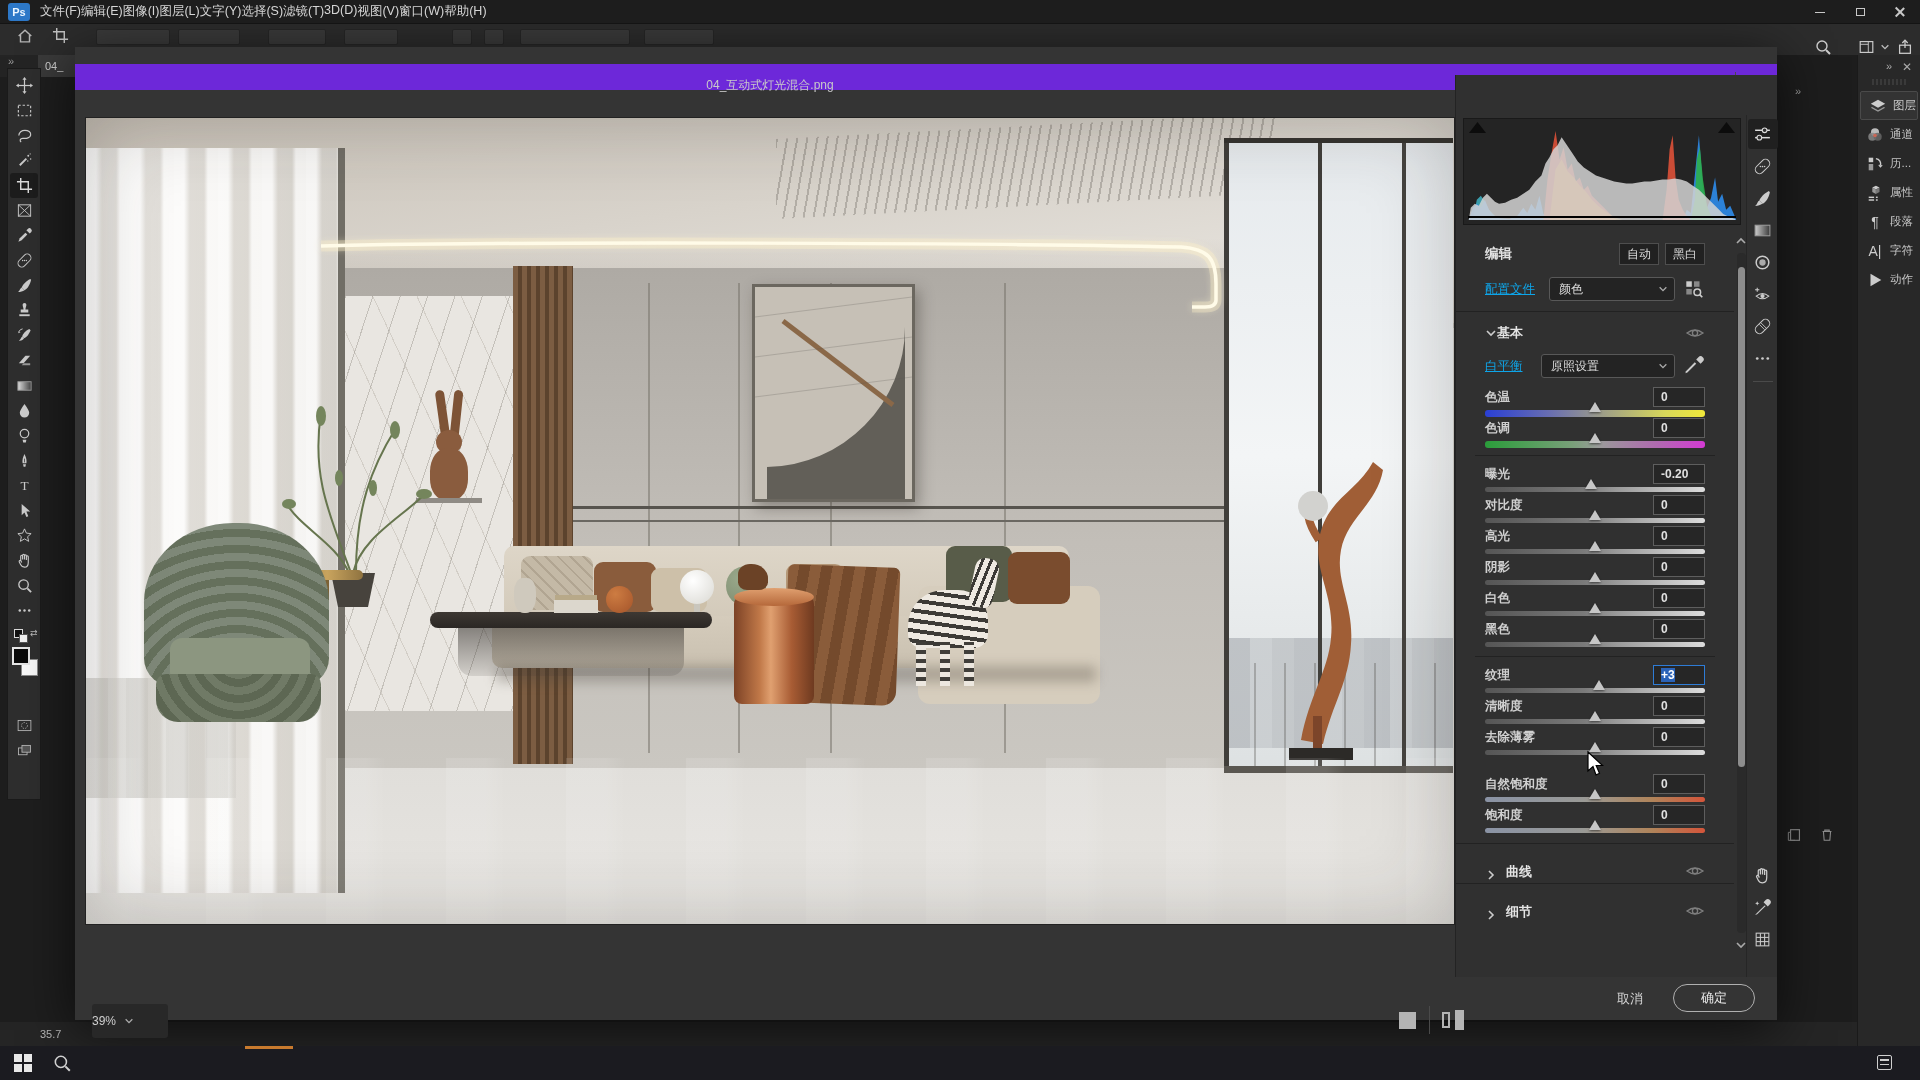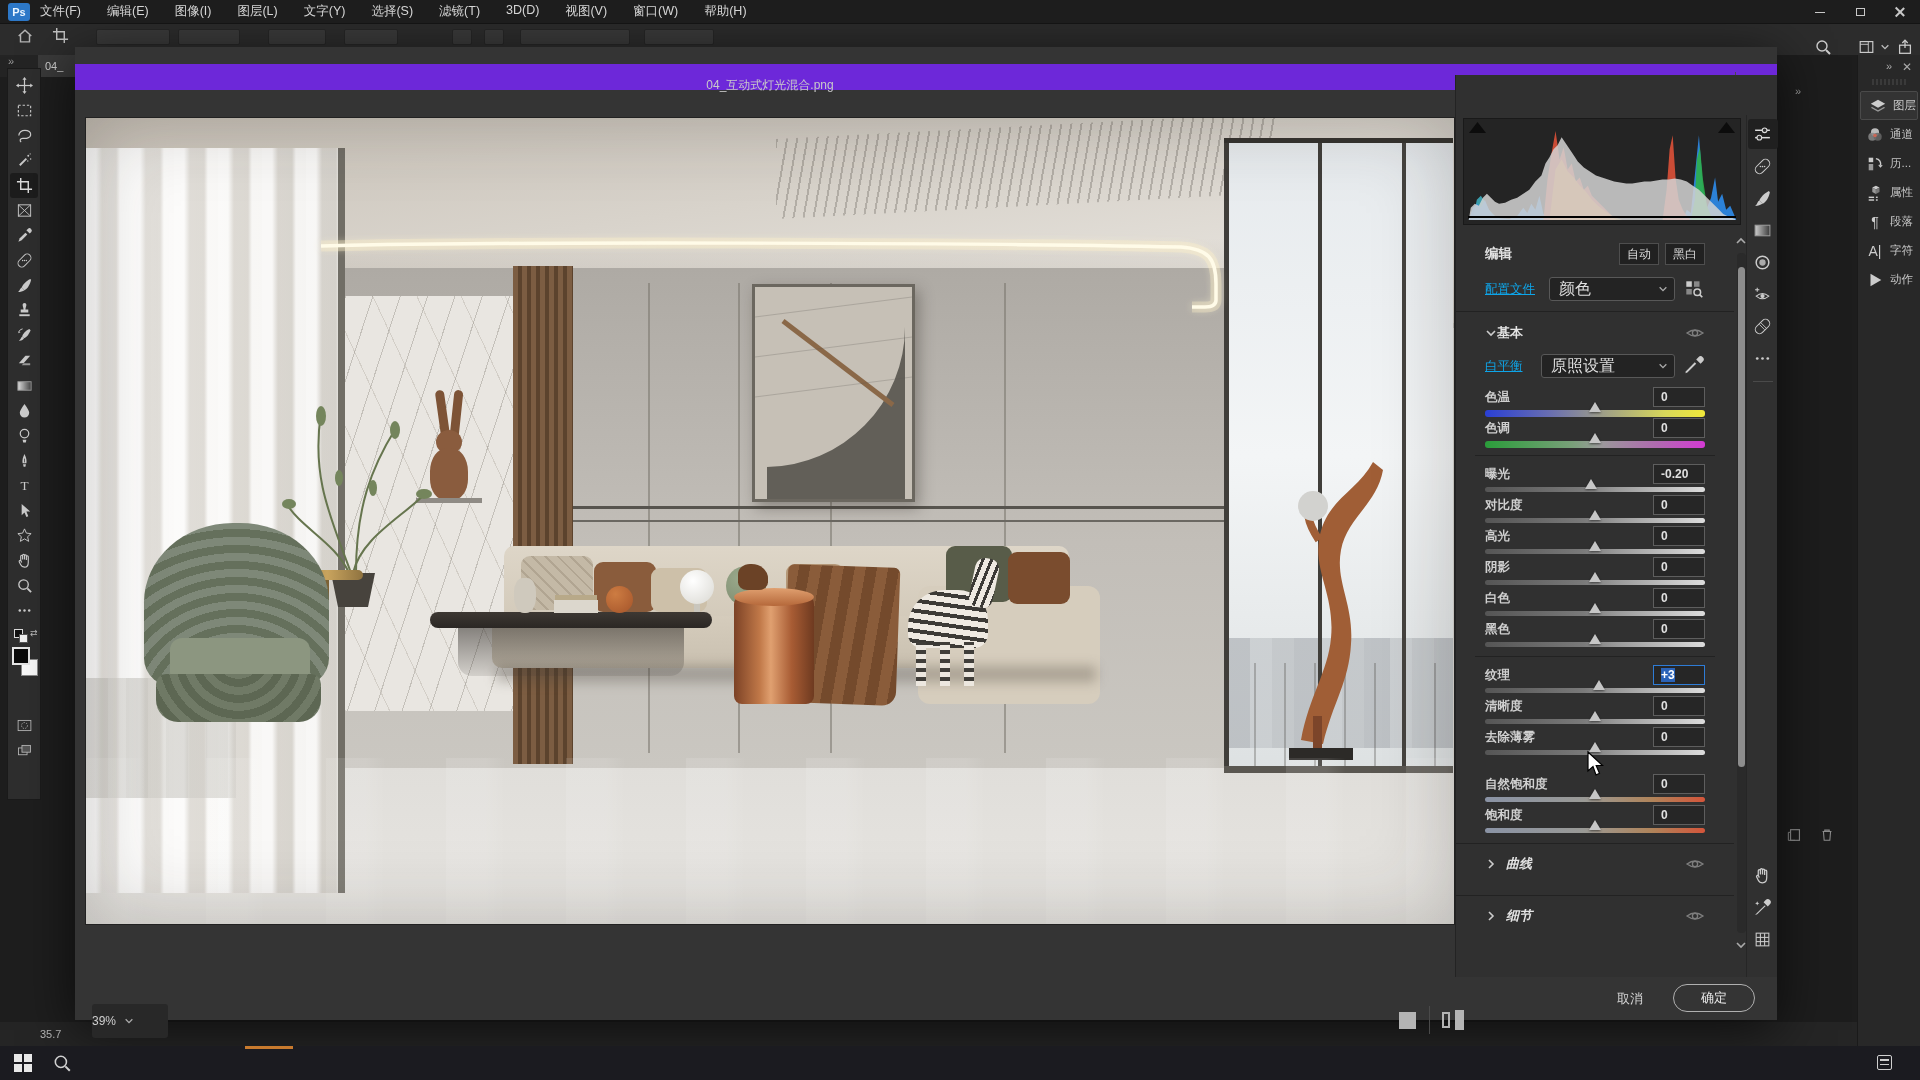"文件(F)" .menus { gap: 26px -> none }
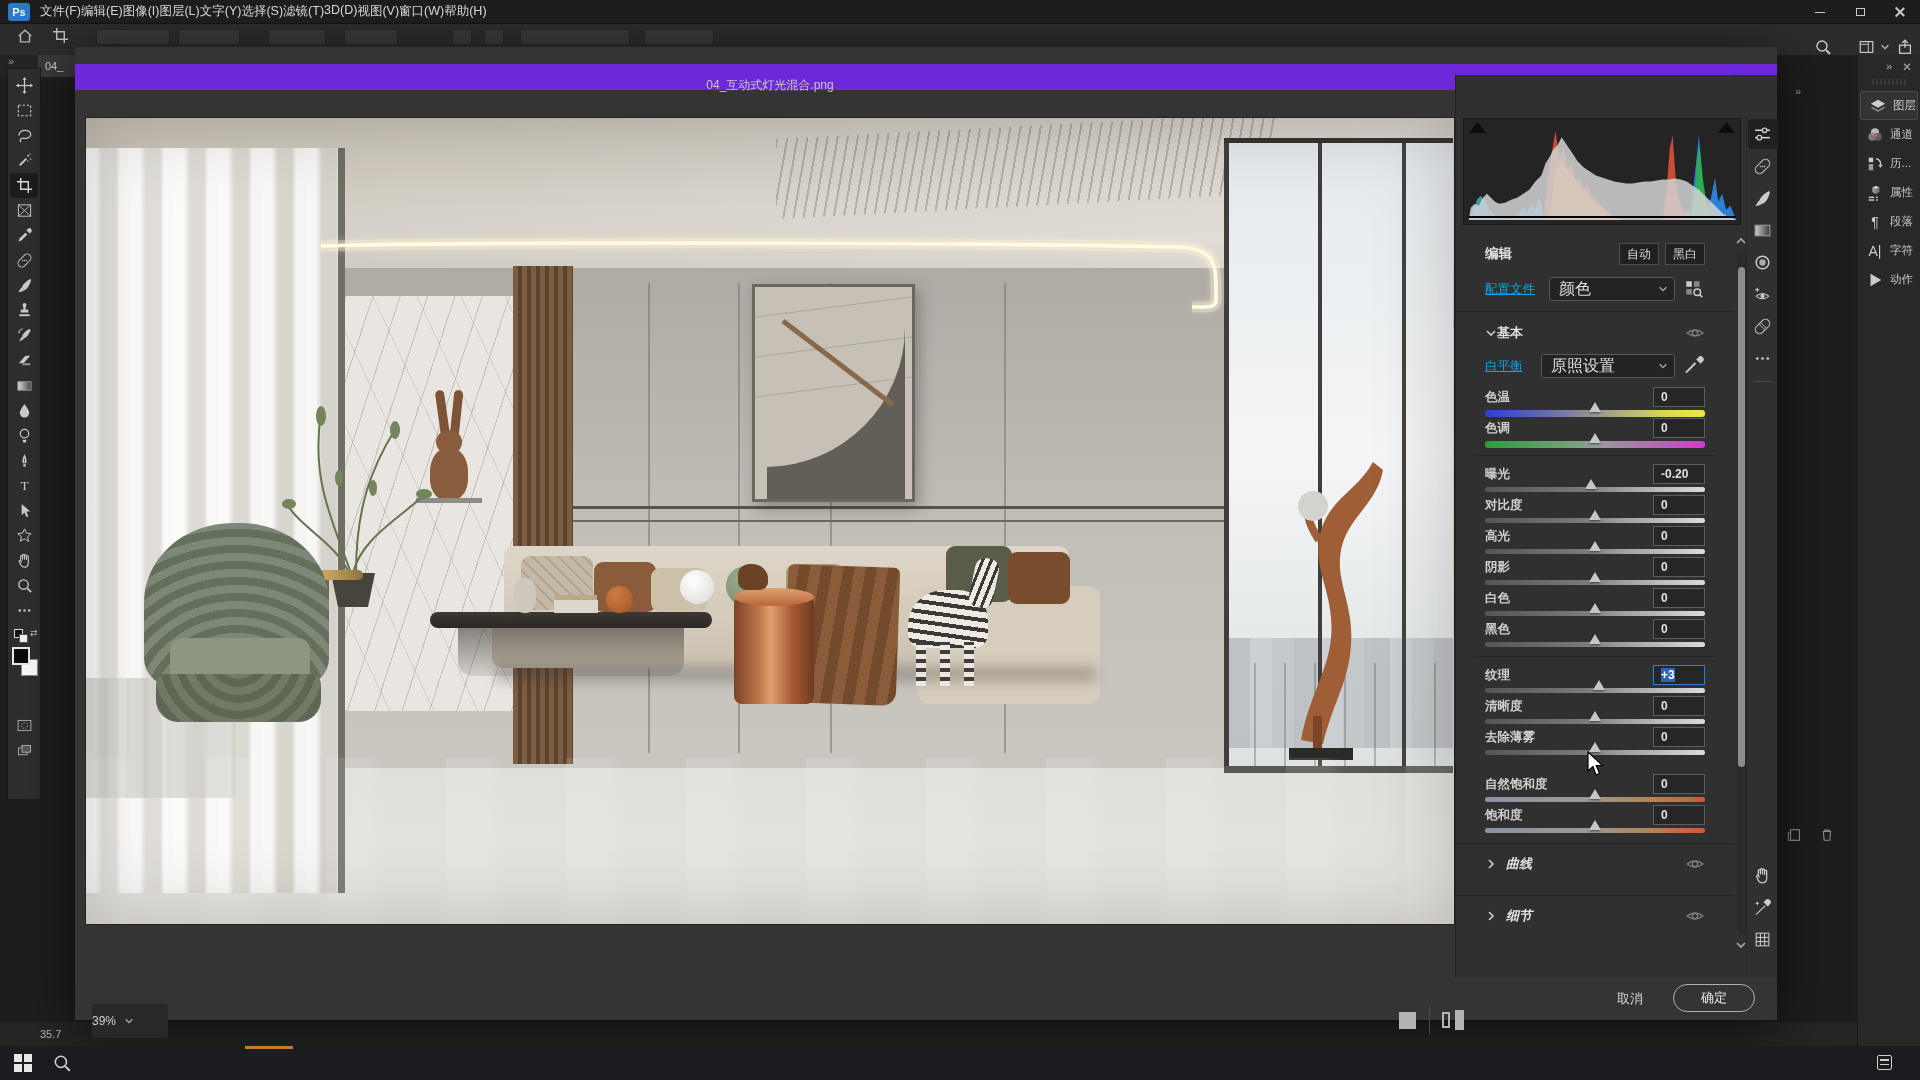"颜色" .pselect { font-size: 16px -> 12px }
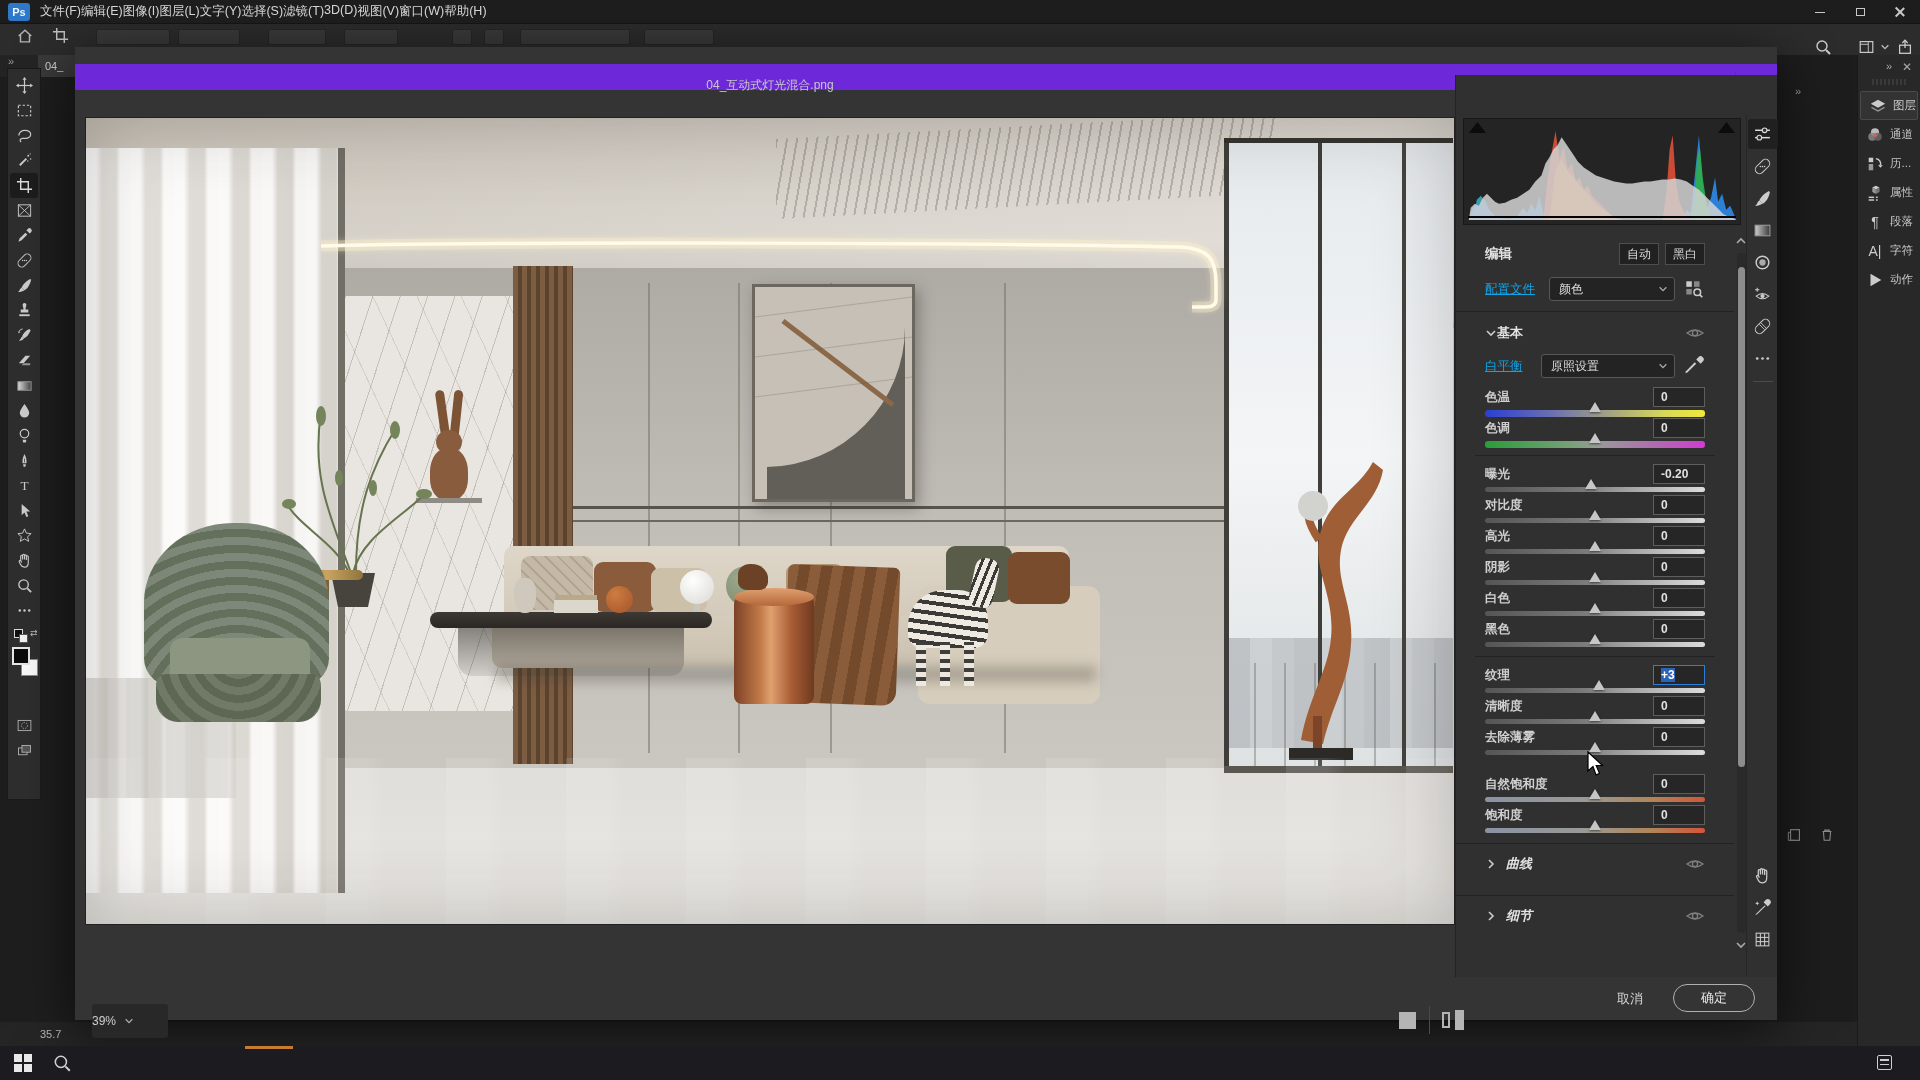"曲线" .sechdr { align-items: center -> flex-end; font-style: italic -> none; margin: 12px -29px -> 0 -29px }
